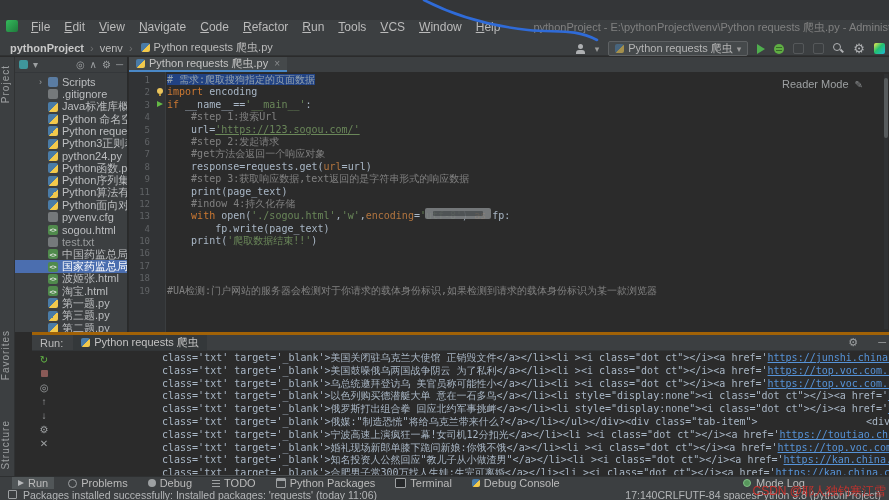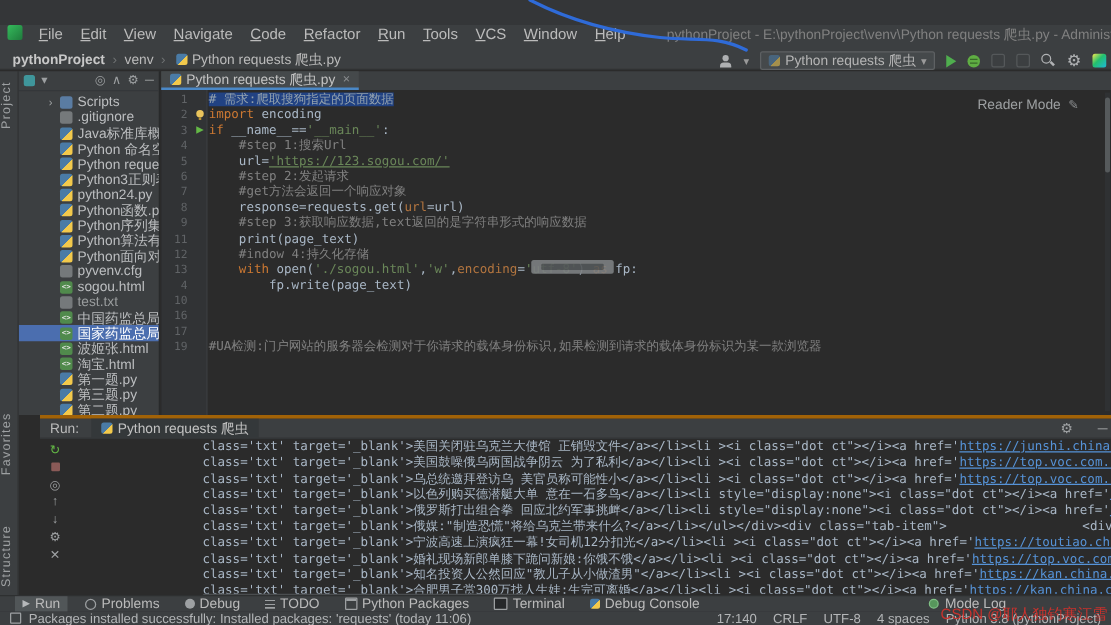"print('爬取数据结束!!')" span.ecode { html: none -> <span><span> print(</span><span>'爬取数据结束!!'</span><span>)</span></span> }
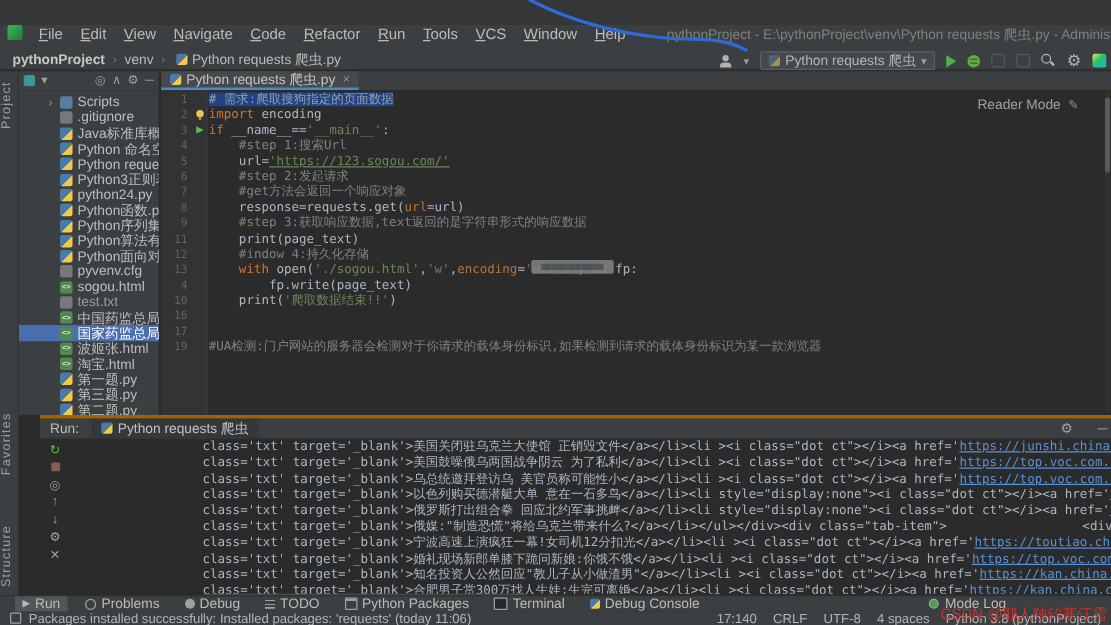"18" div.eline { html: none -> <div> <span>18</span> <span></span> <span></span> </div> }
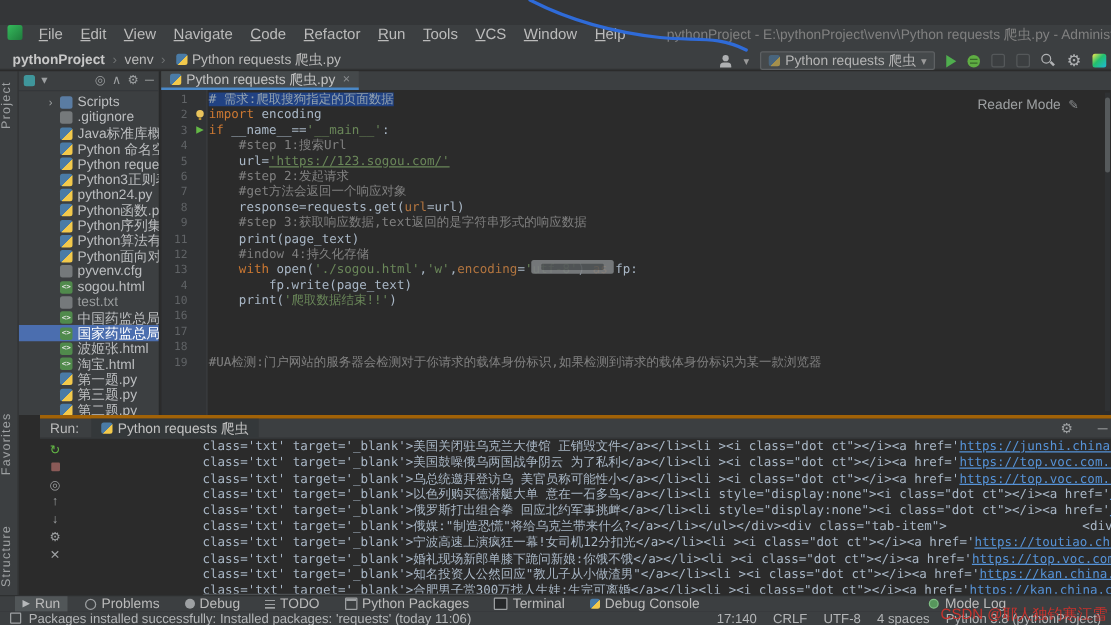"17:140" .sright { gap: 13px -> 0 }
